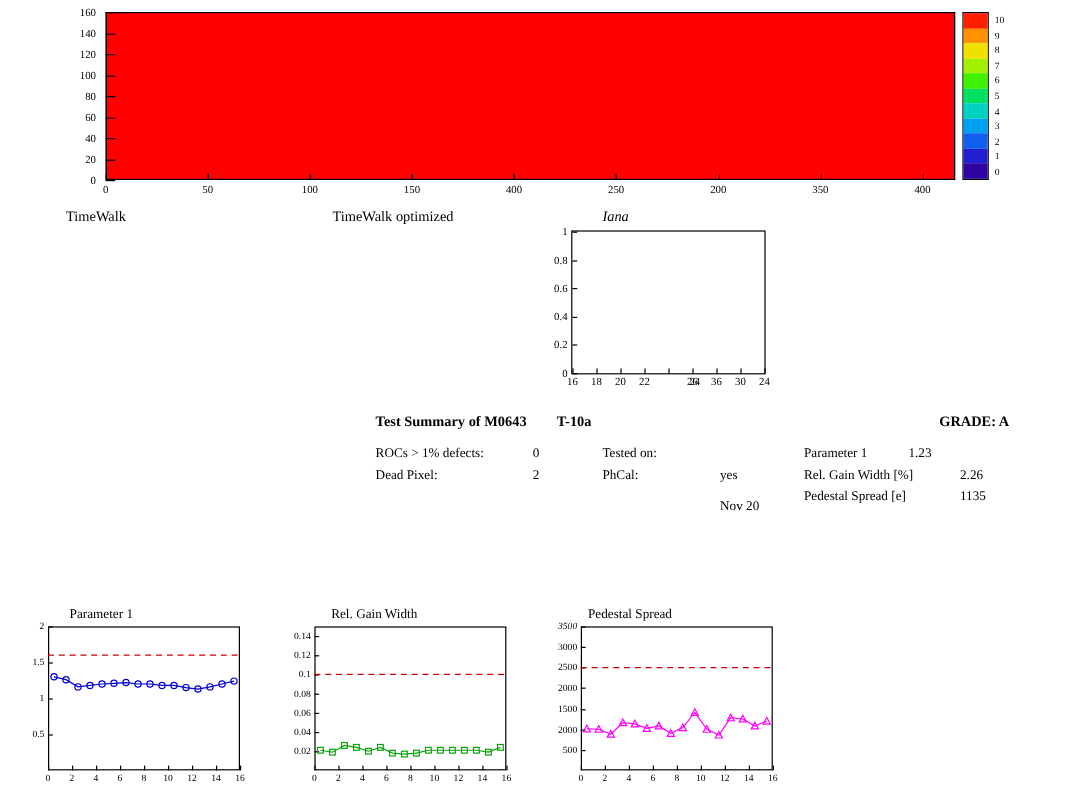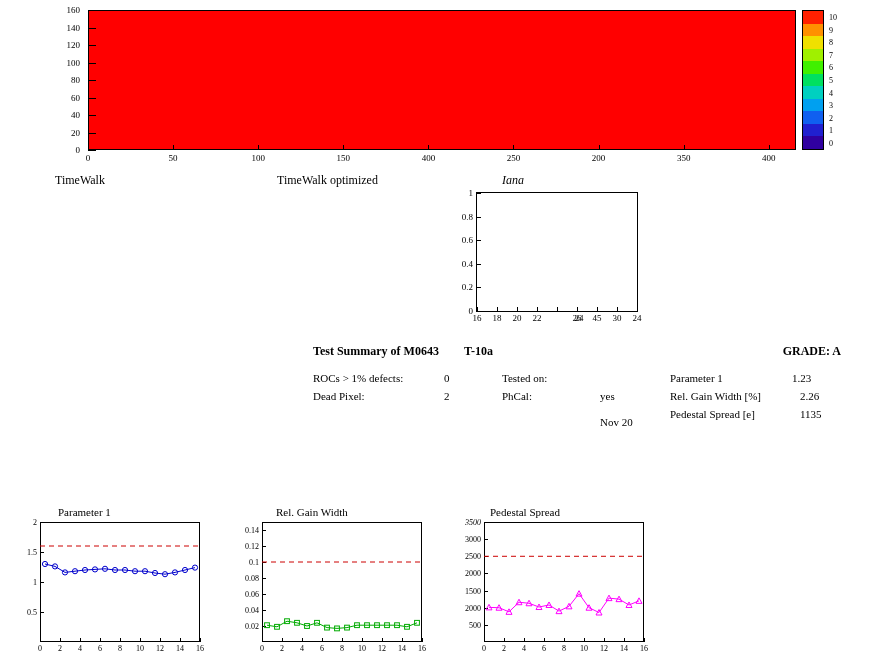"45" div.iana-xtick { text: 45 -> 36 }
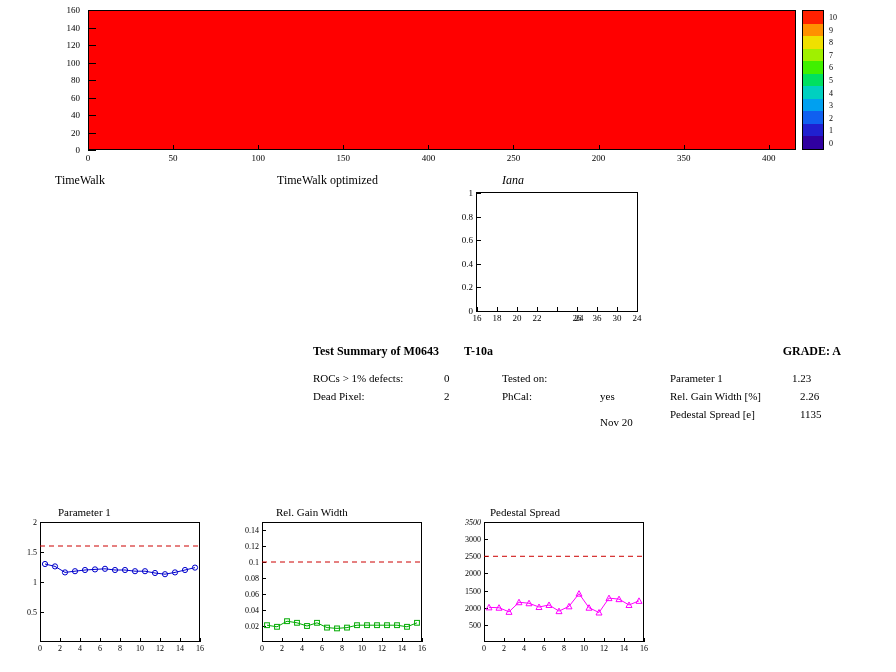"1.23" div.sum-val { left: 792px -> 757px }
